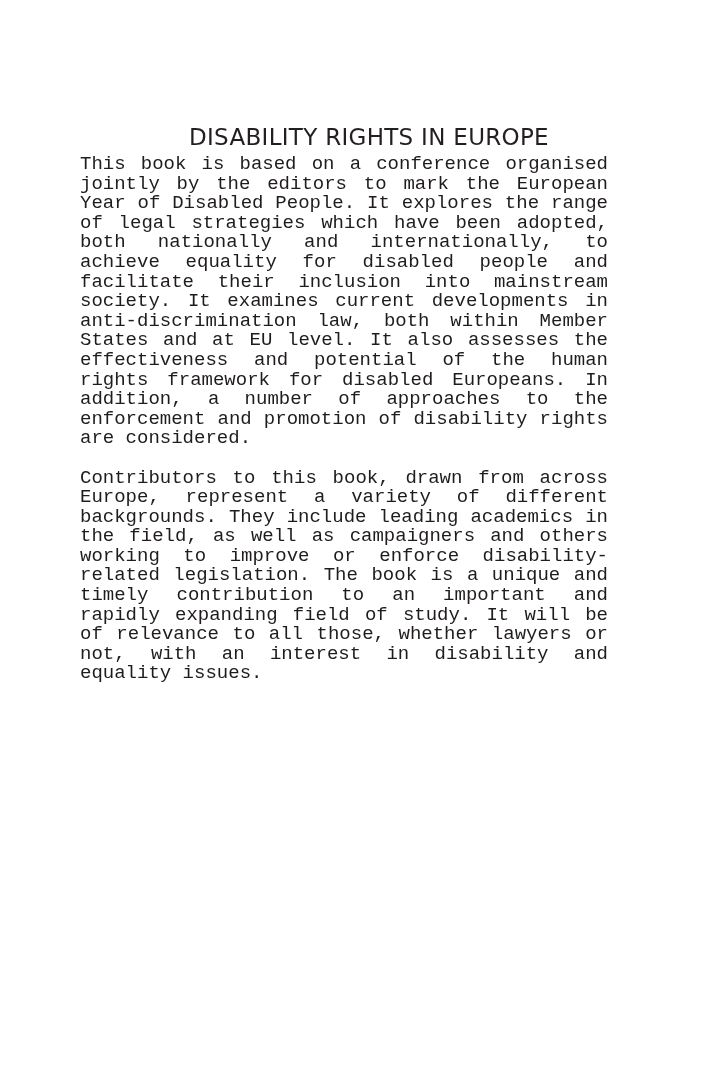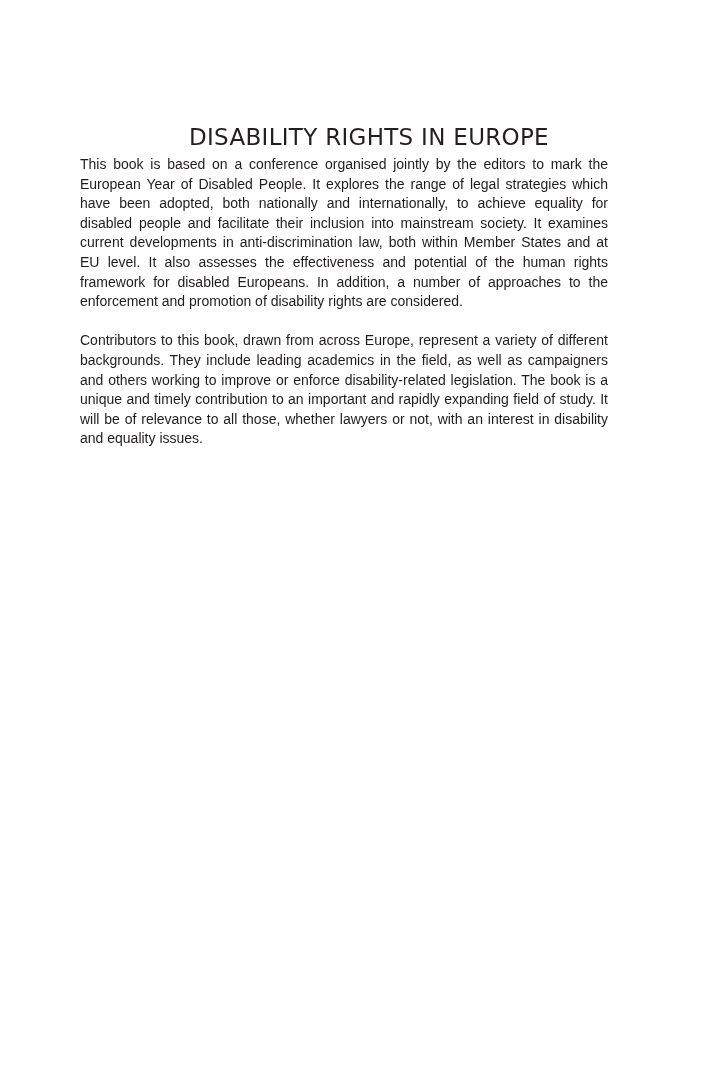"This book is based on" .blurb-paragraph { font-family: Liberation Sans, sans-serif -> Liberation Mono, monospace; font-size: 14px -> 19px }
